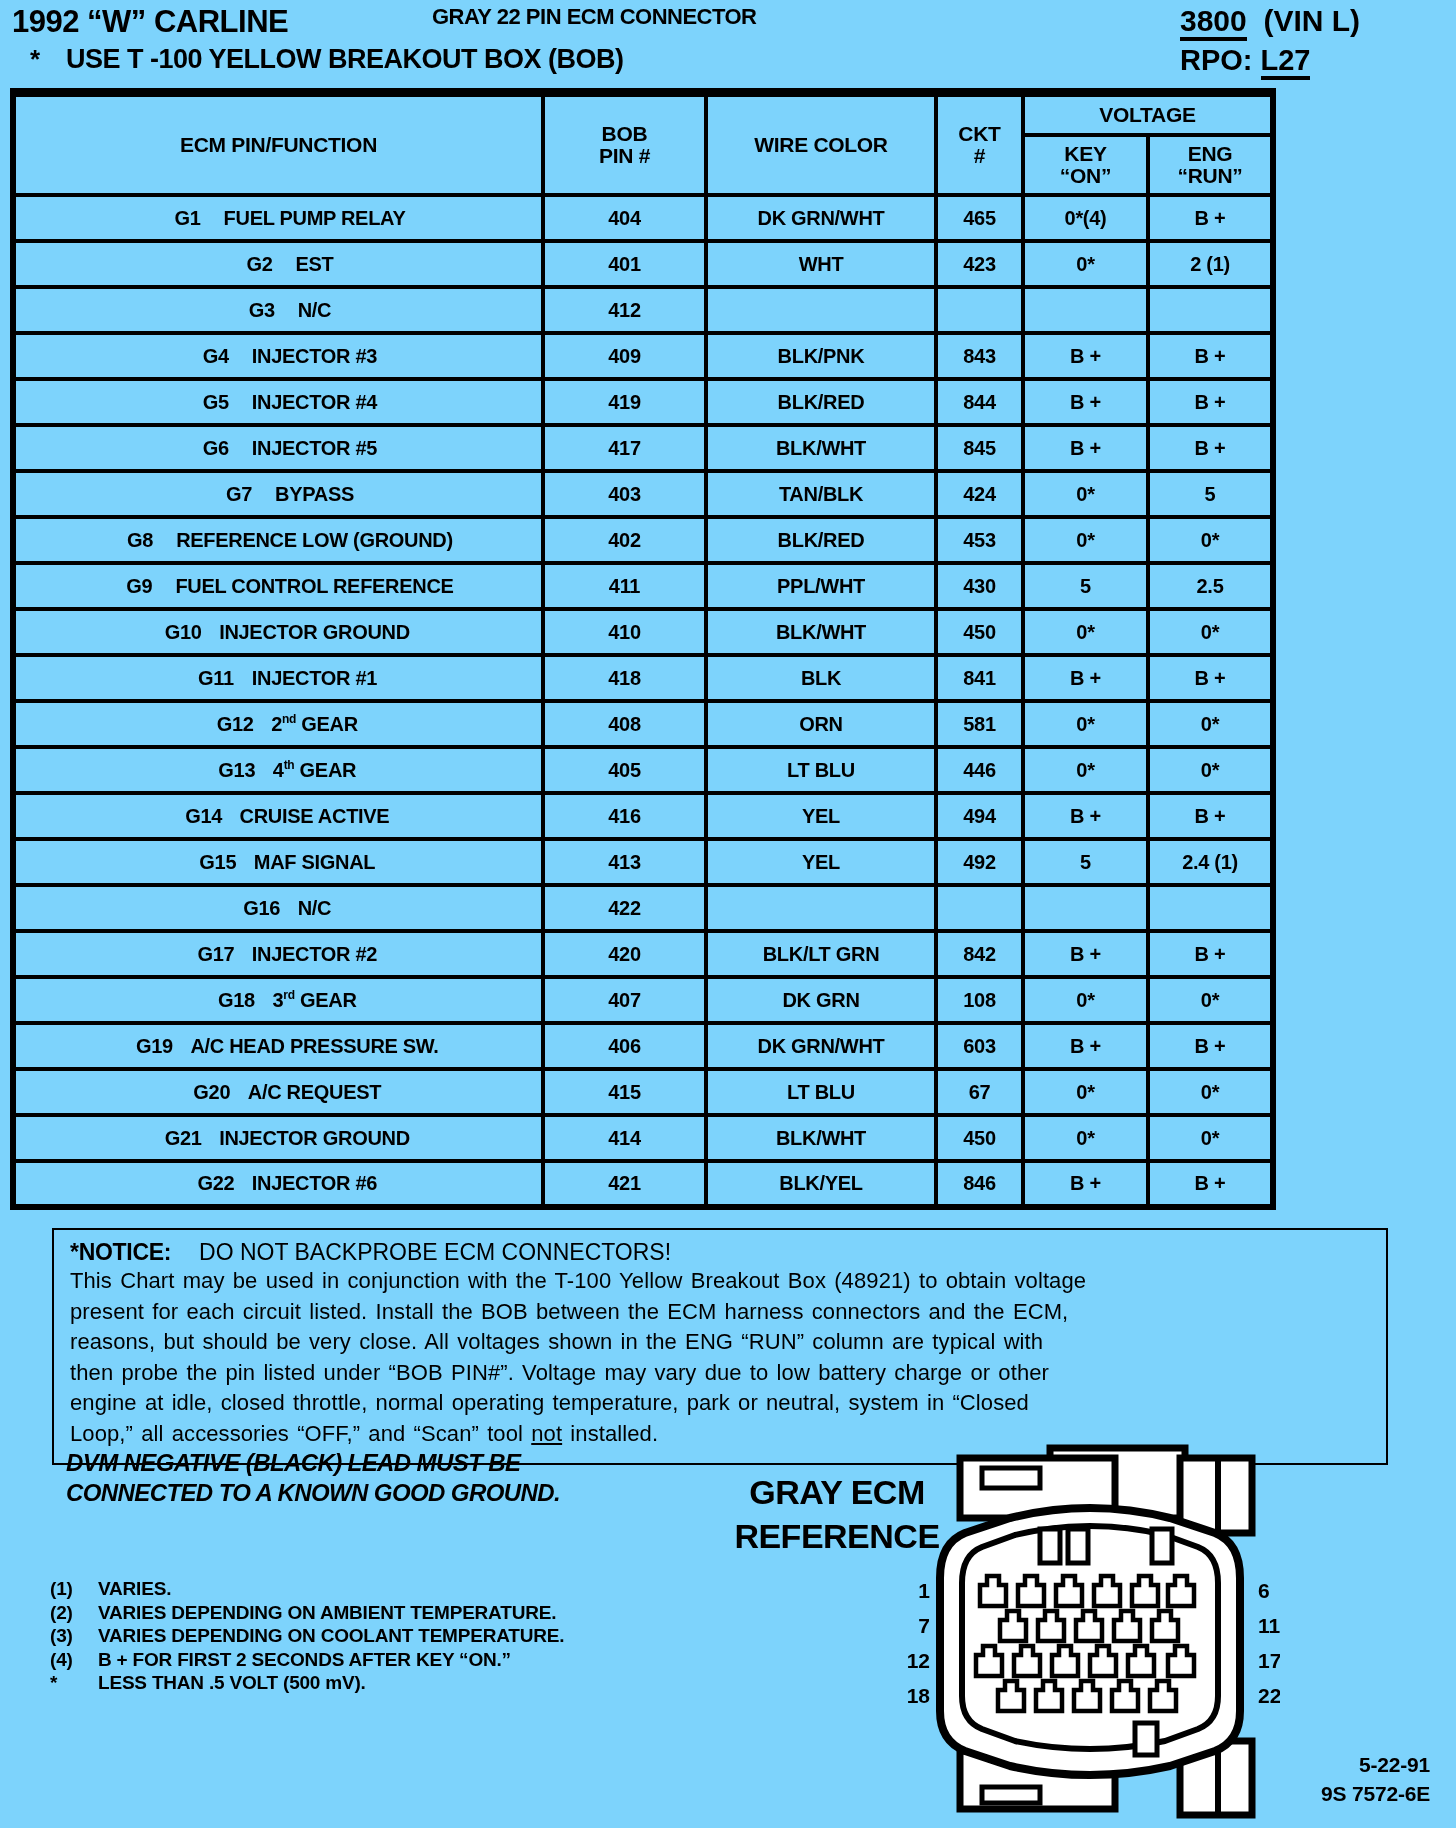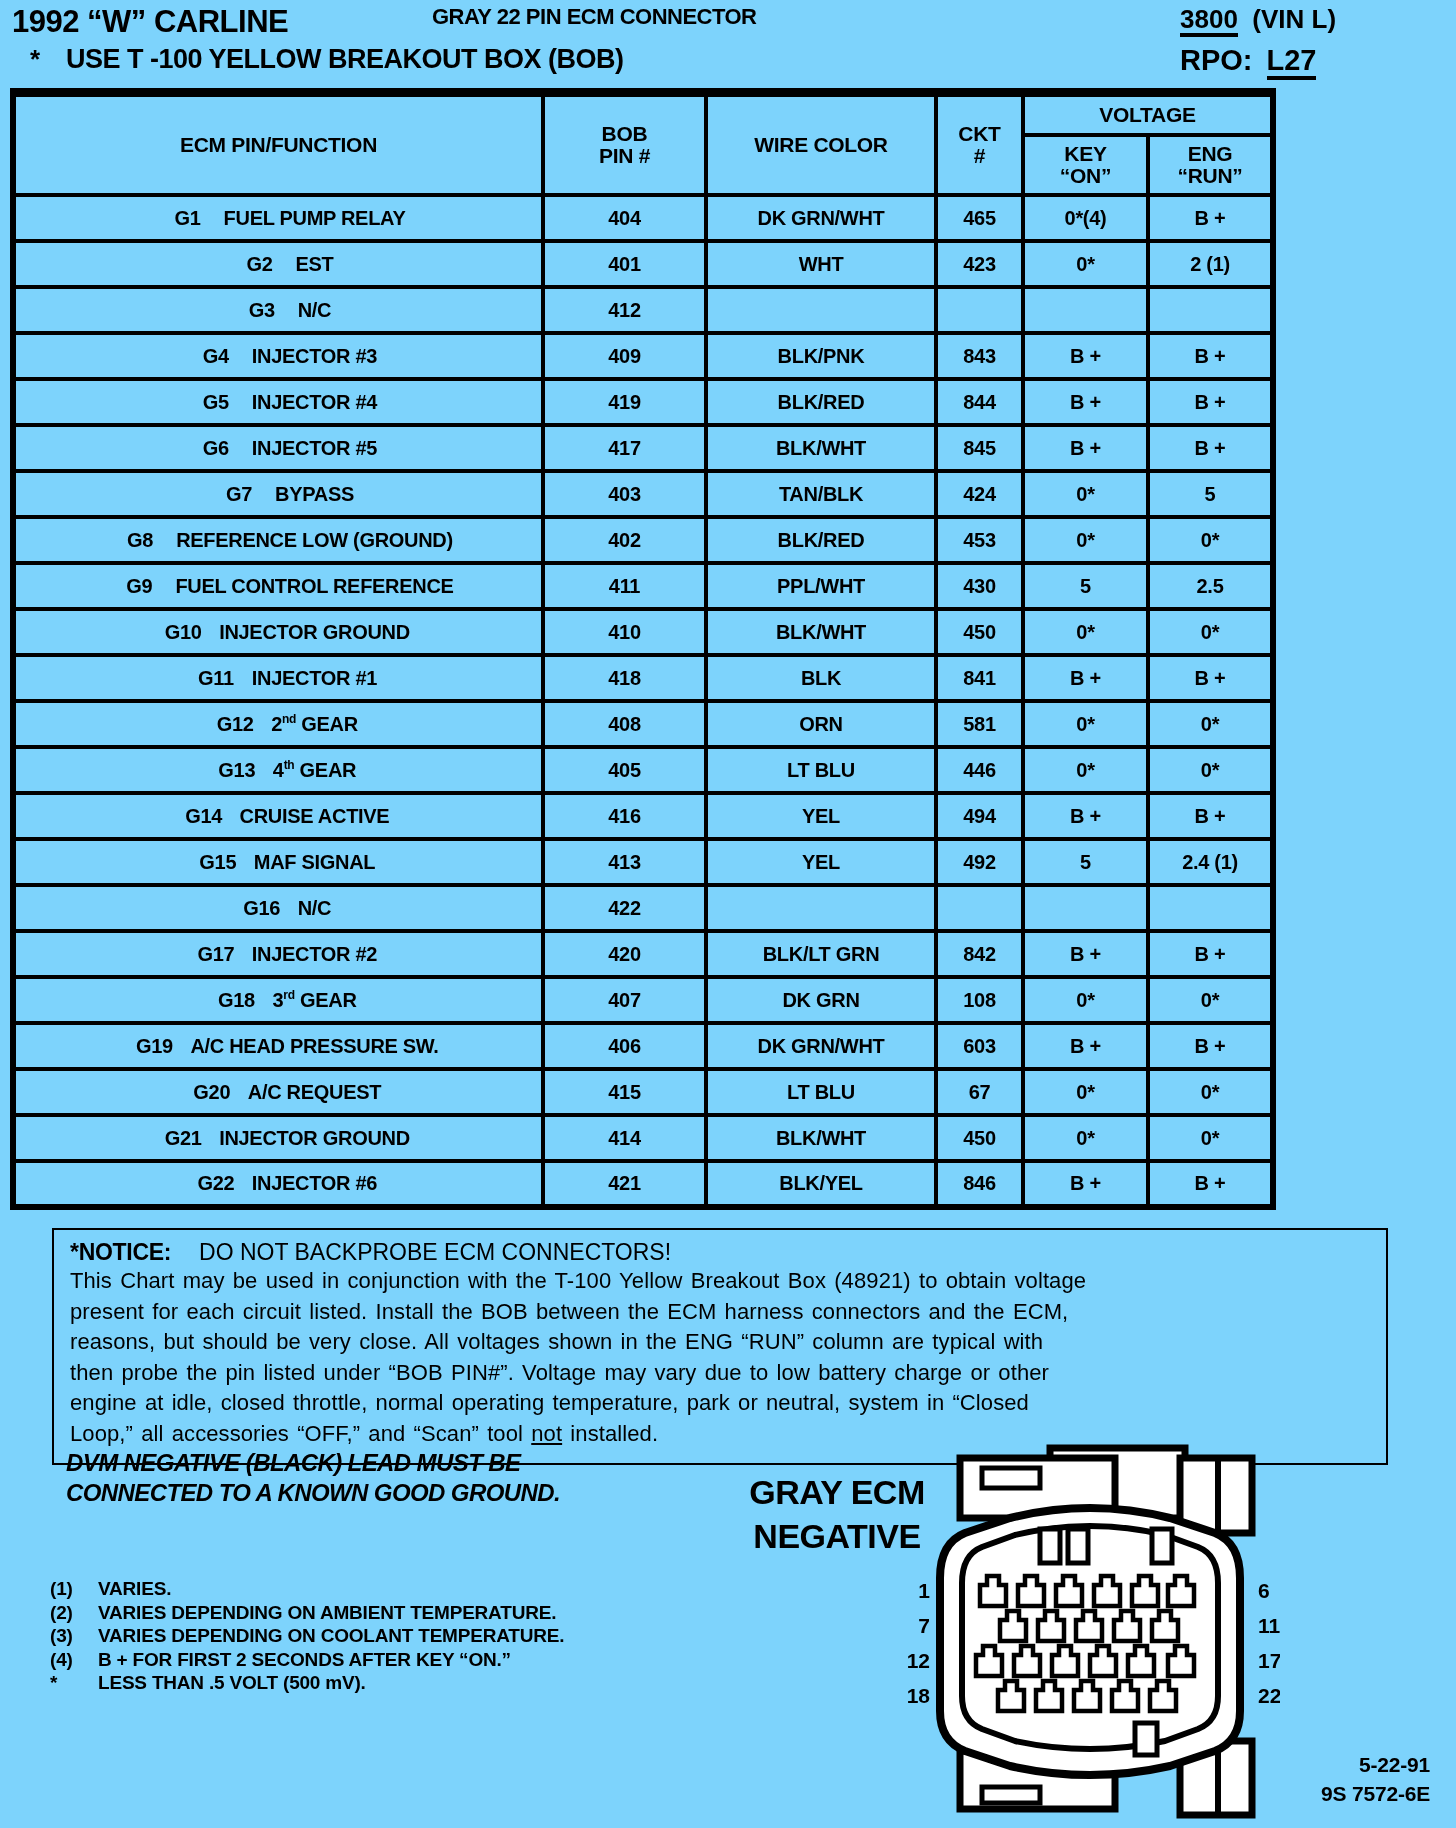"3800 (VIN L)" .hdr-engine { font-size: 26px -> 30px }
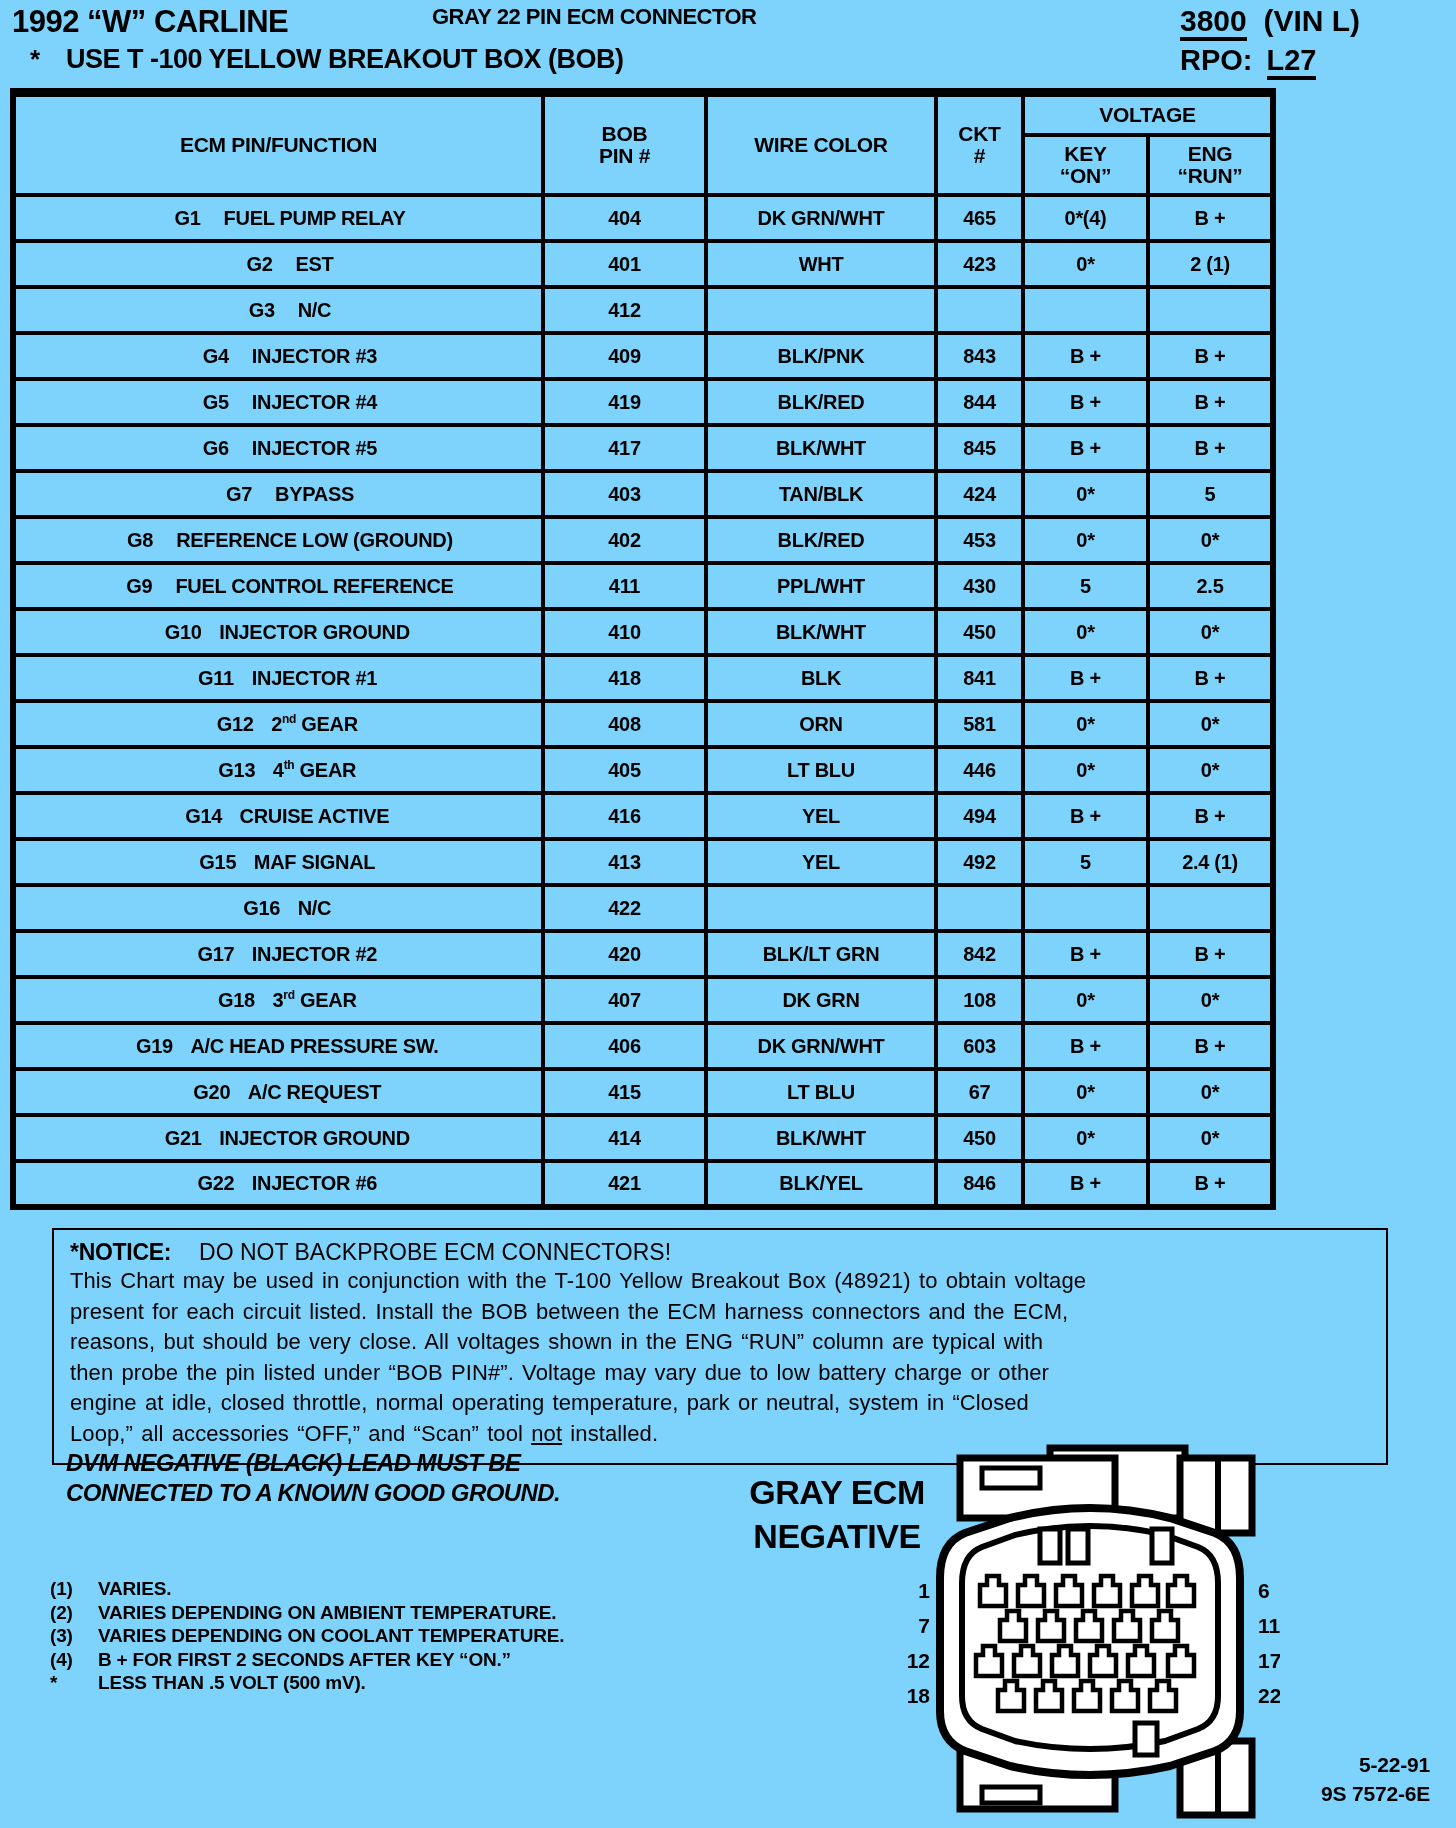"L27" .hdr-rpo .u3 { margin-left: 14px -> 8px }
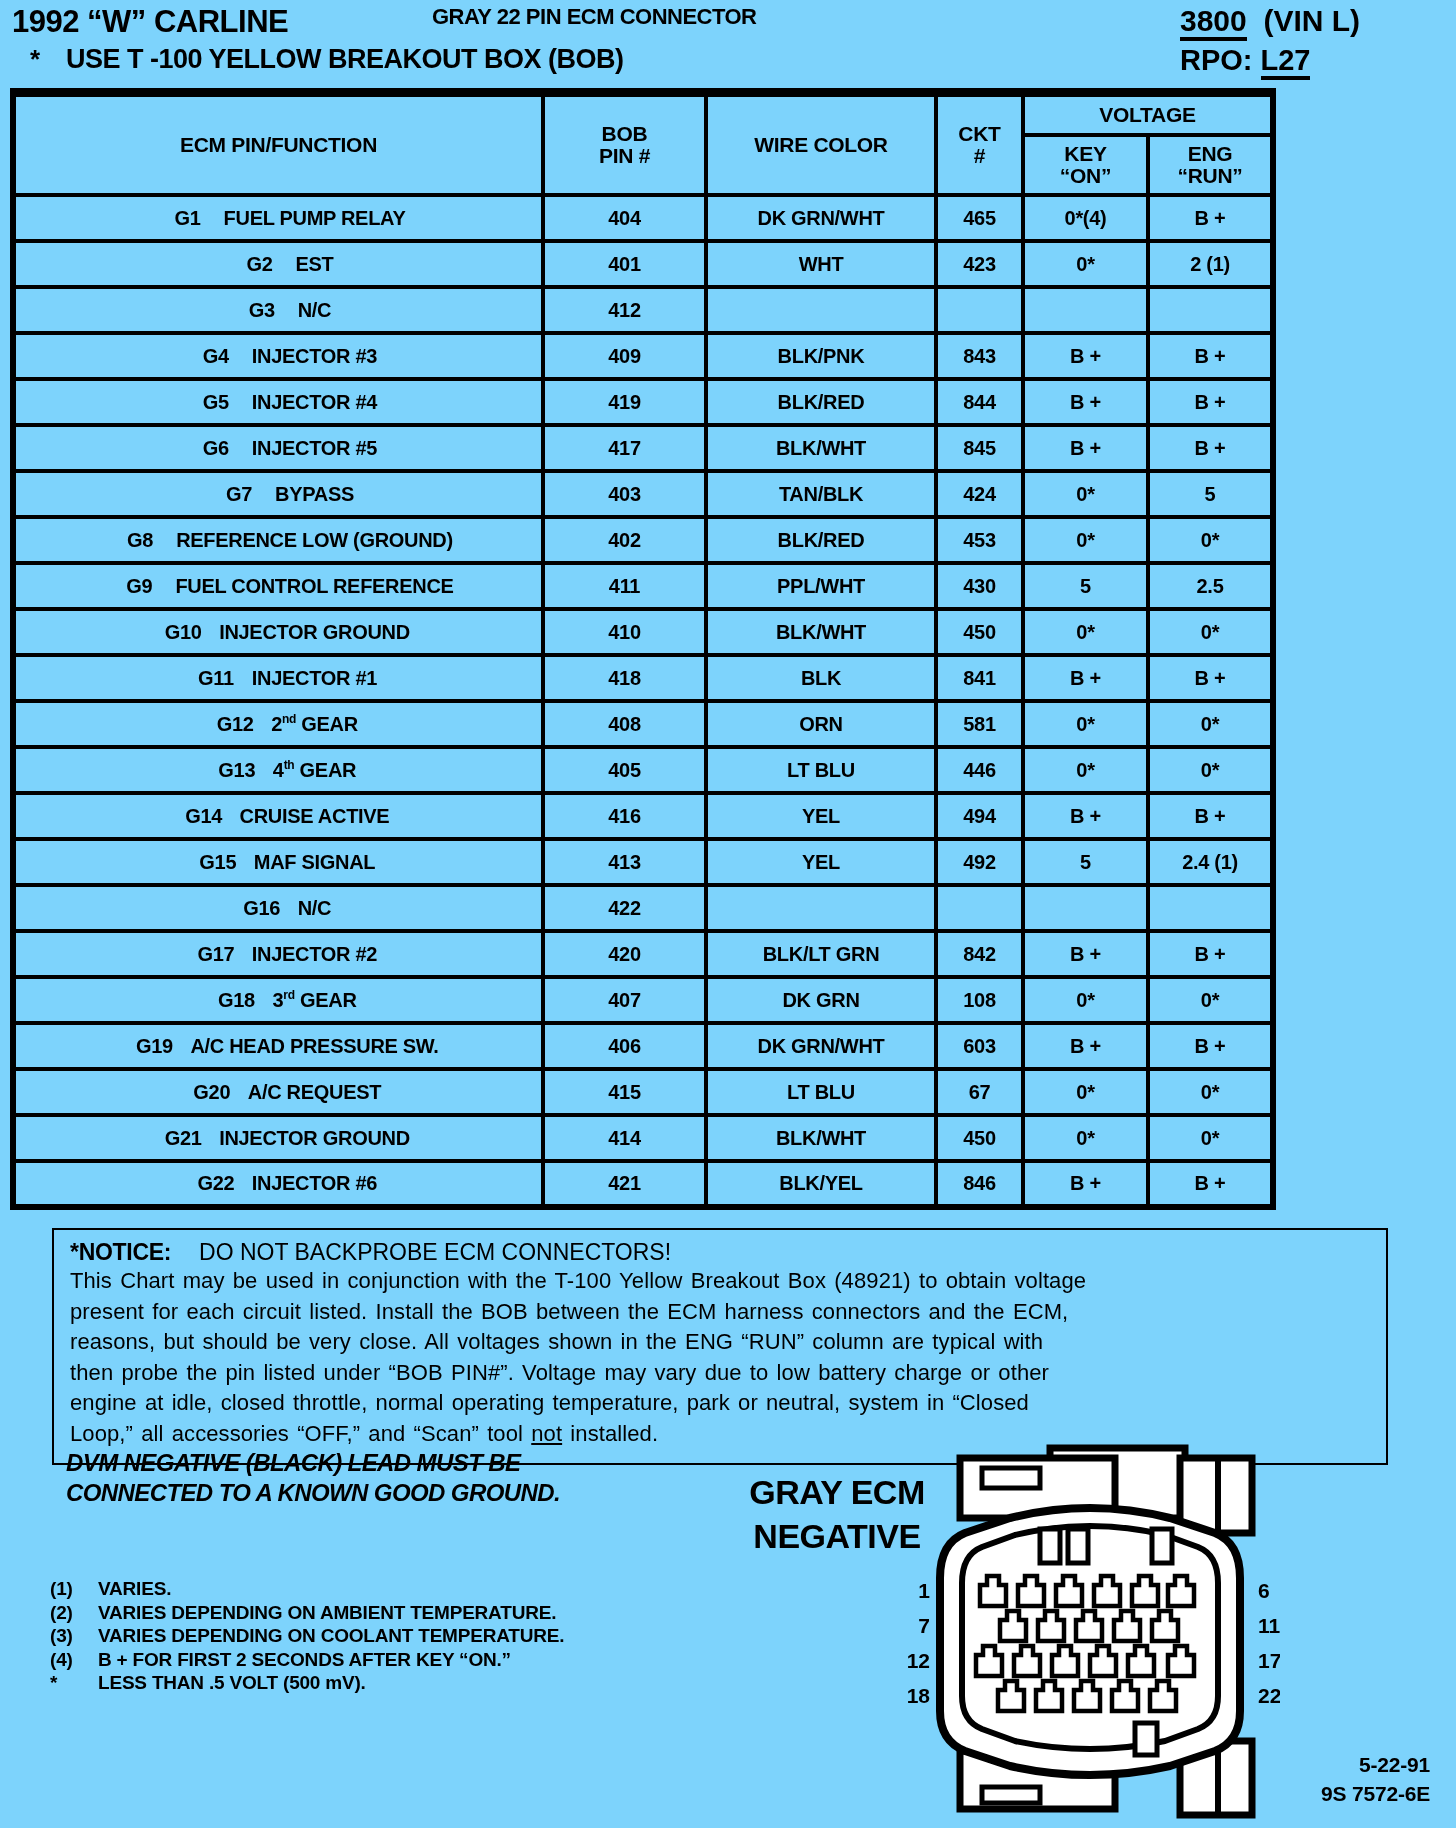"NEGATIVE" div { text: NEGATIVE -> REFERENCE }
